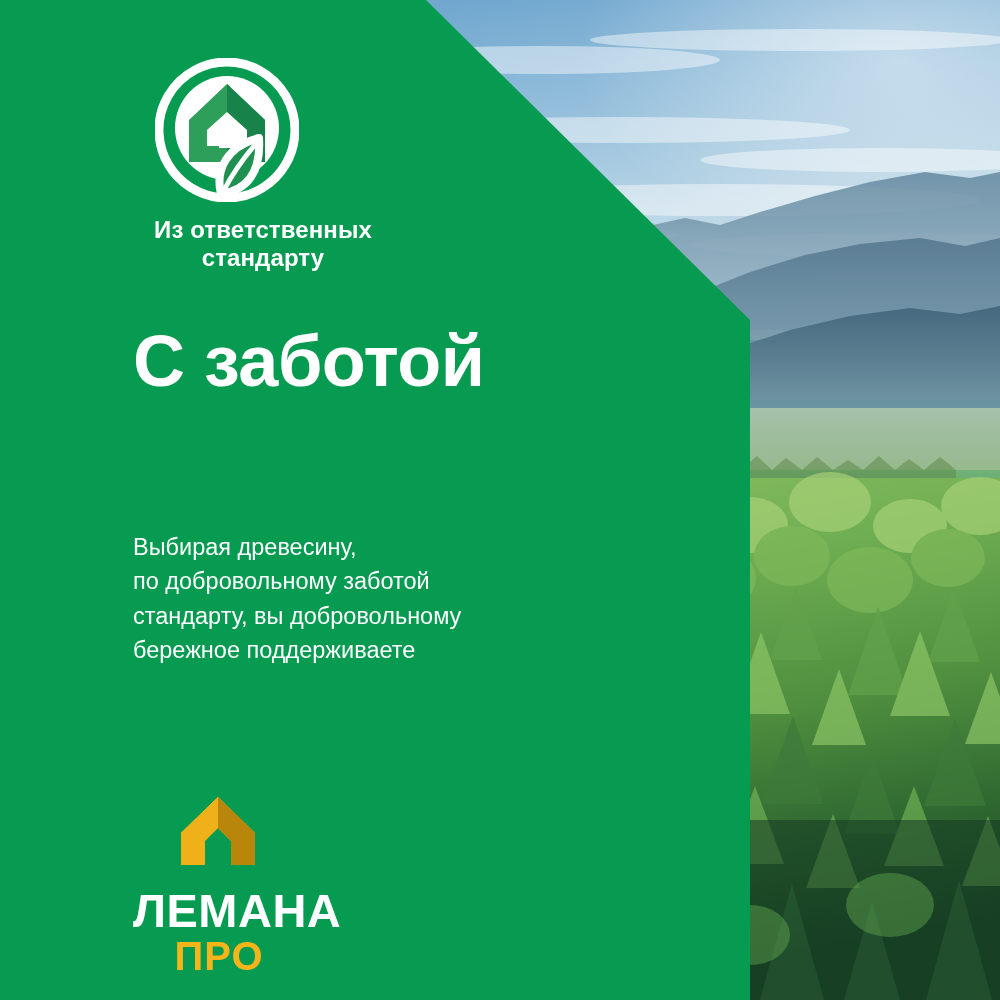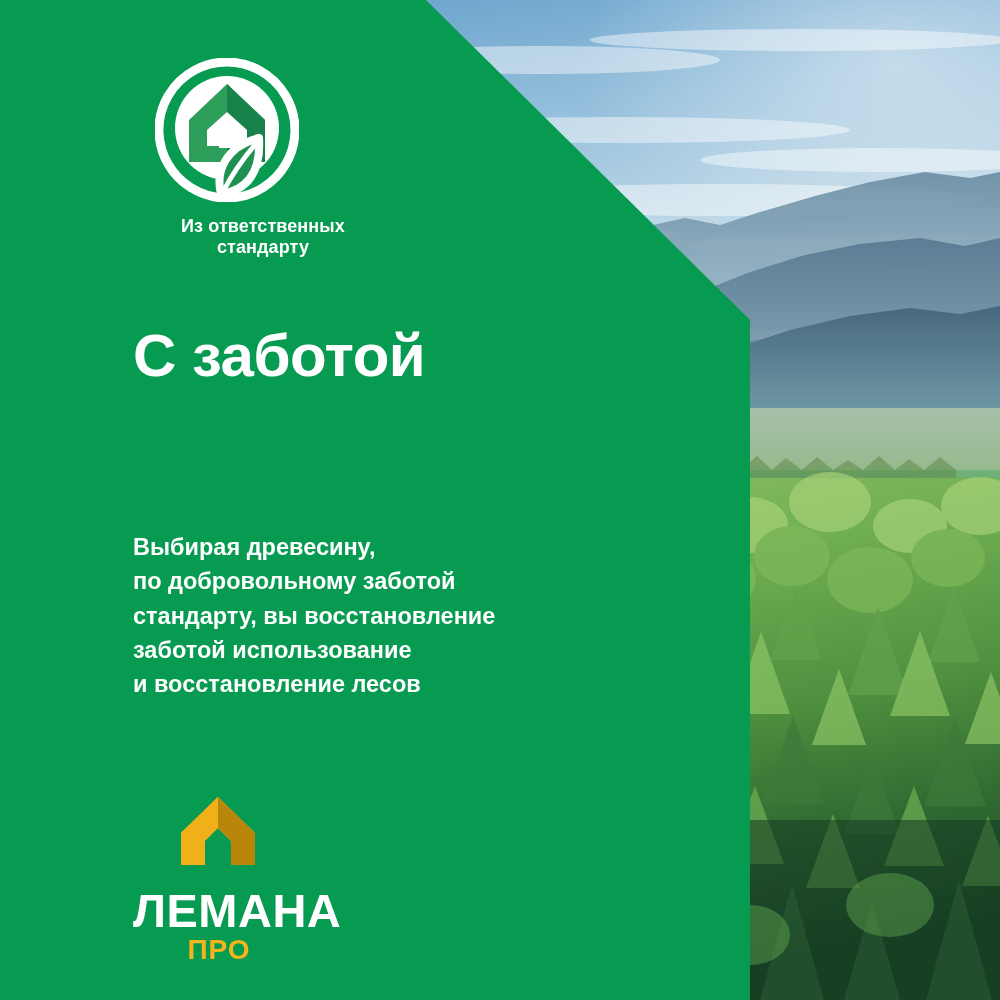"Из ответственных" .badge-caption { font-size: 18px -> 24px }
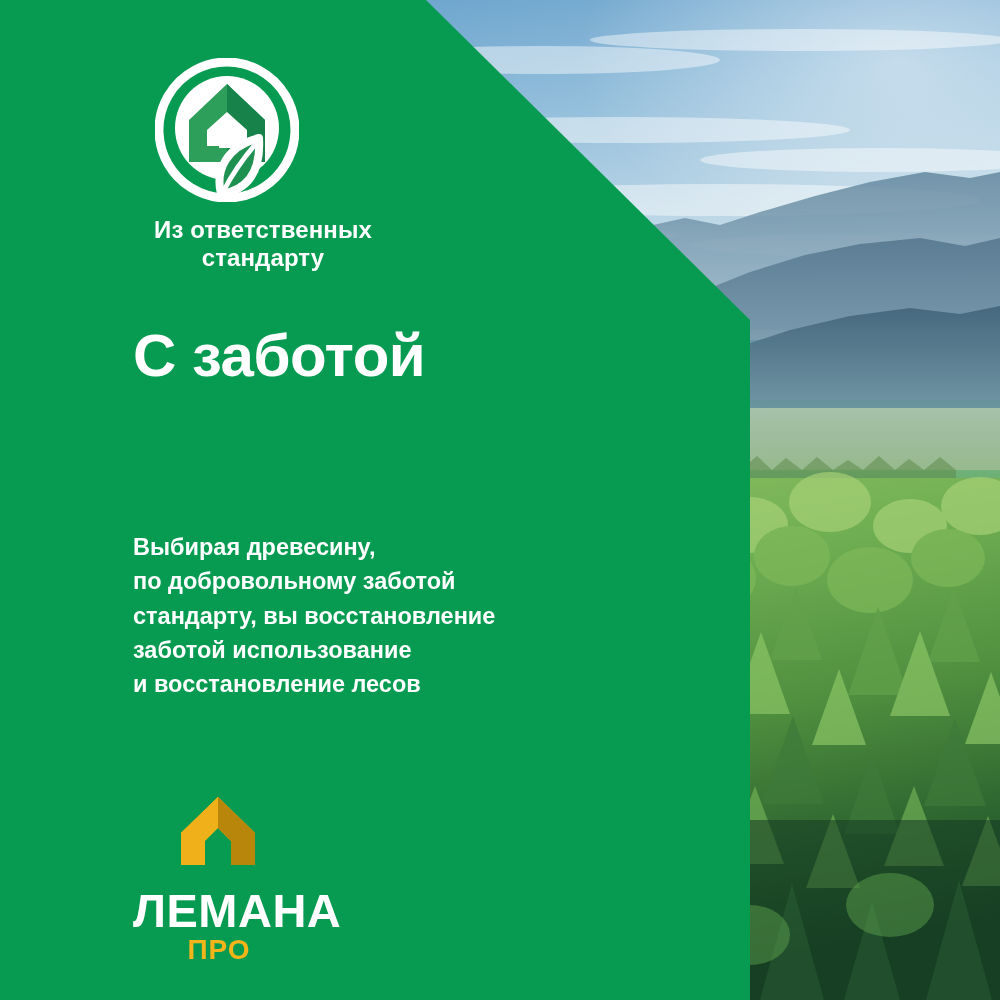"С заботой" .headline { font-size: 60px -> 72px }
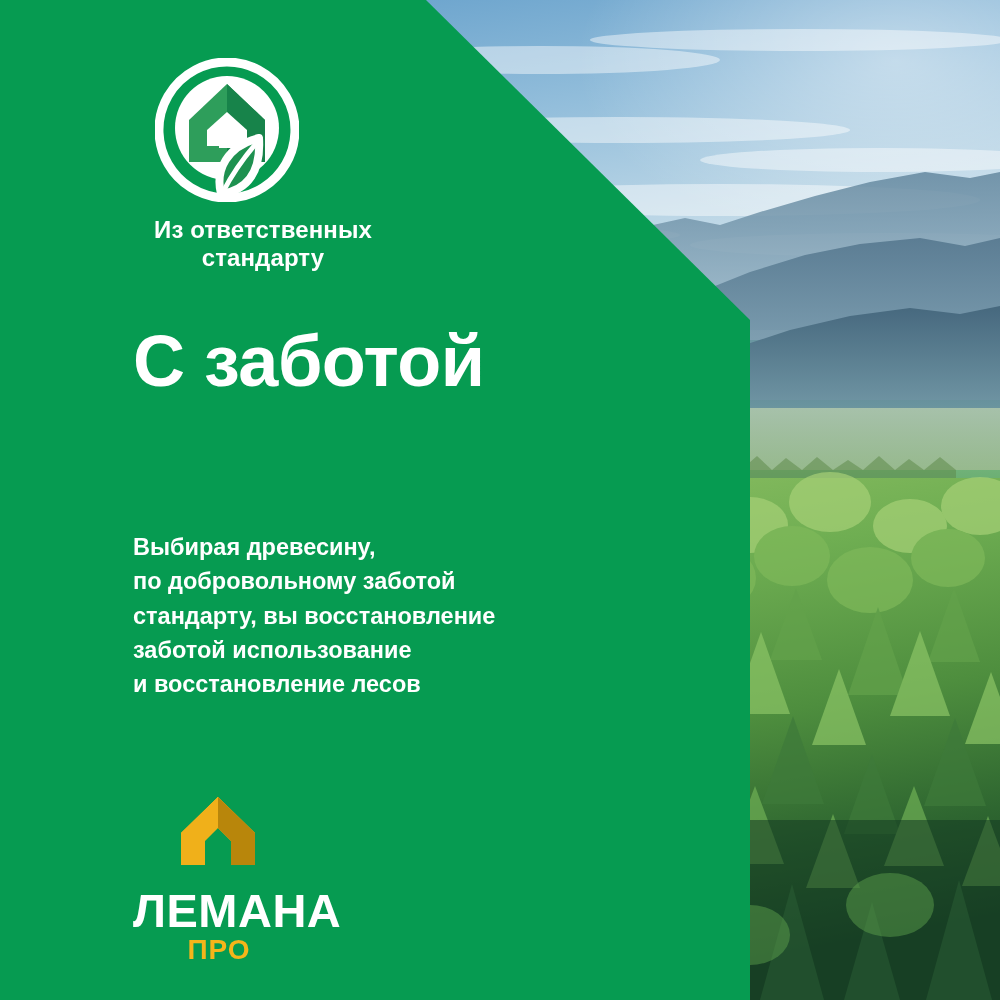"Выбирая древесину," .body-copy { font-weight: bold -> normal }
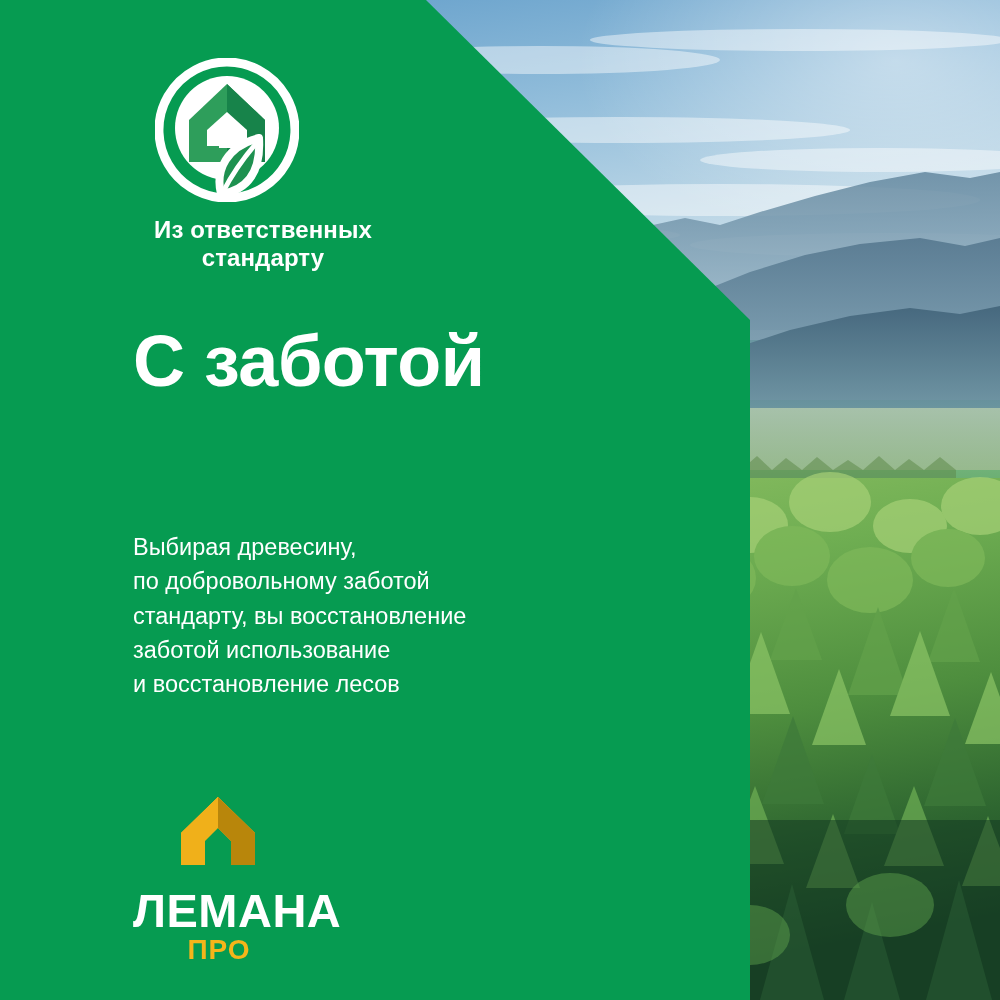"стандарту, вы восстановление" span { text: восстановление -> добровольному }
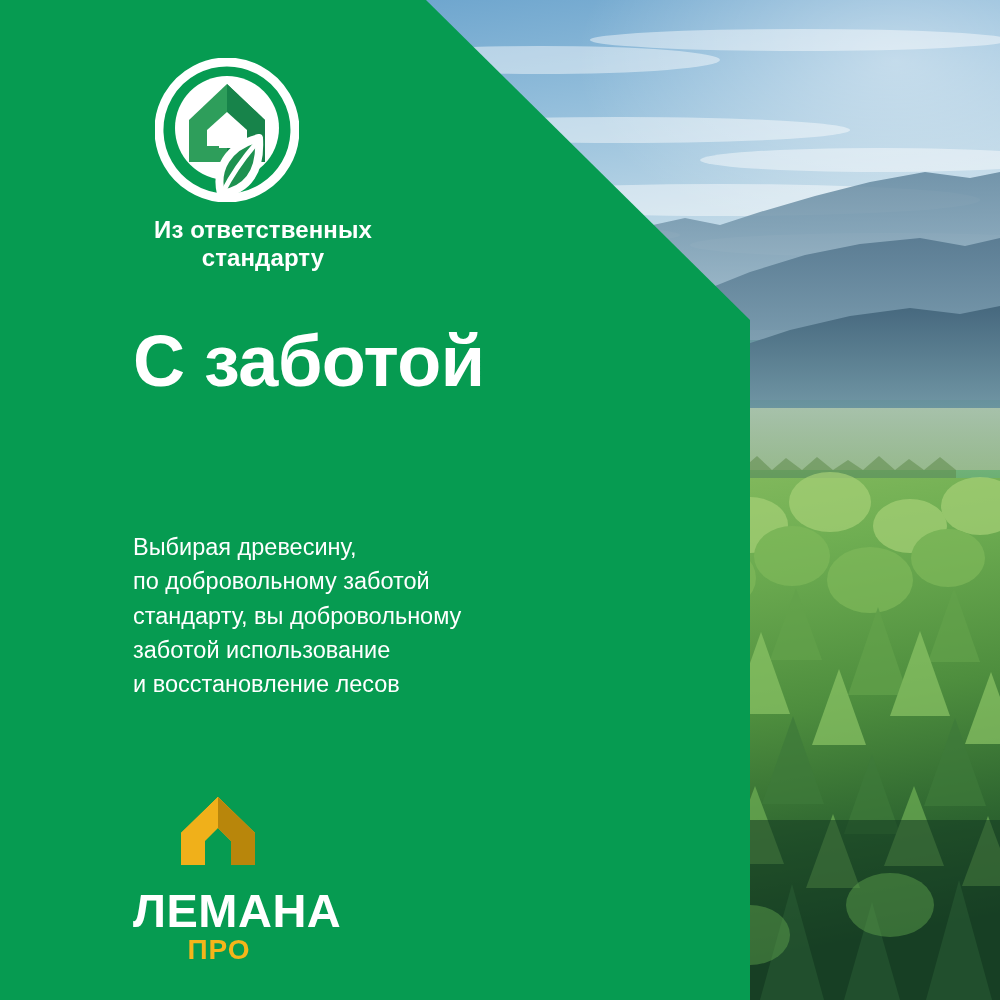"заботой использование" span { text: заботой использование -> бережное поддерживаете }
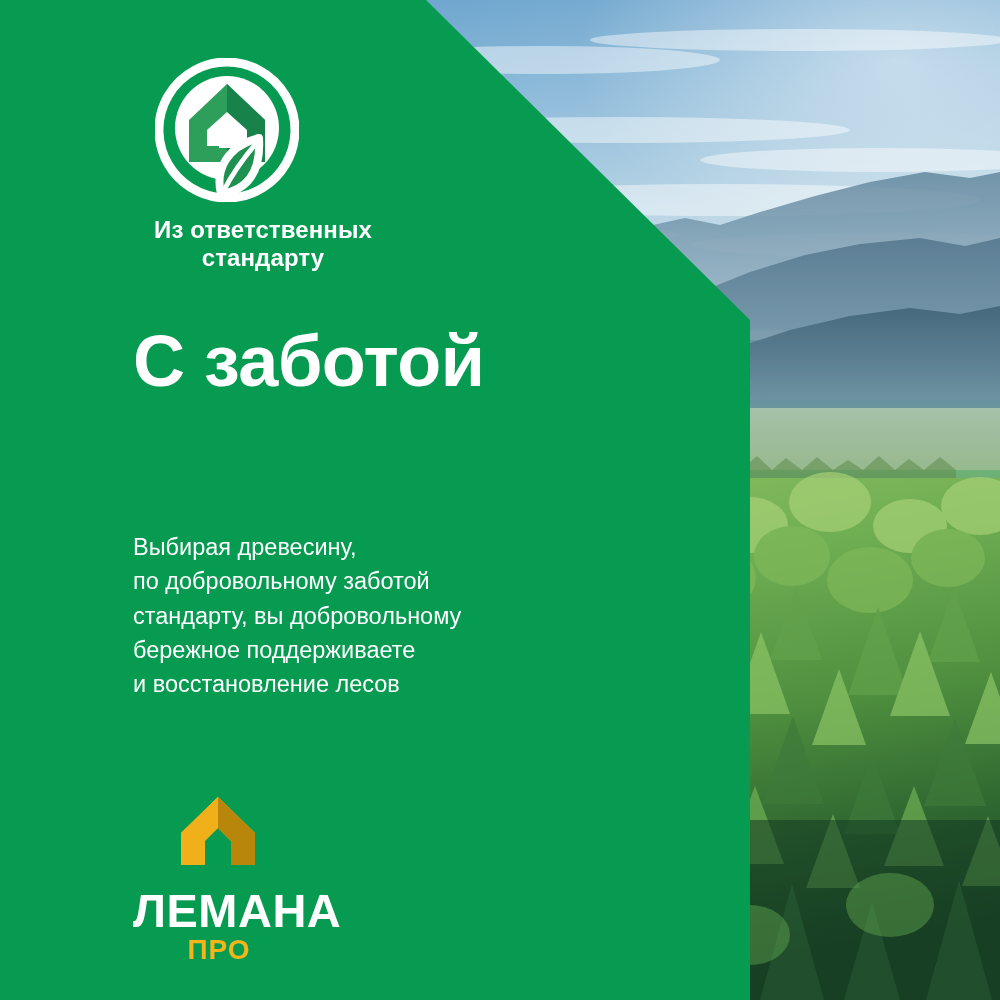"и восстановление лесов" span { html: <span>и восстановление лесов</span> -> none }
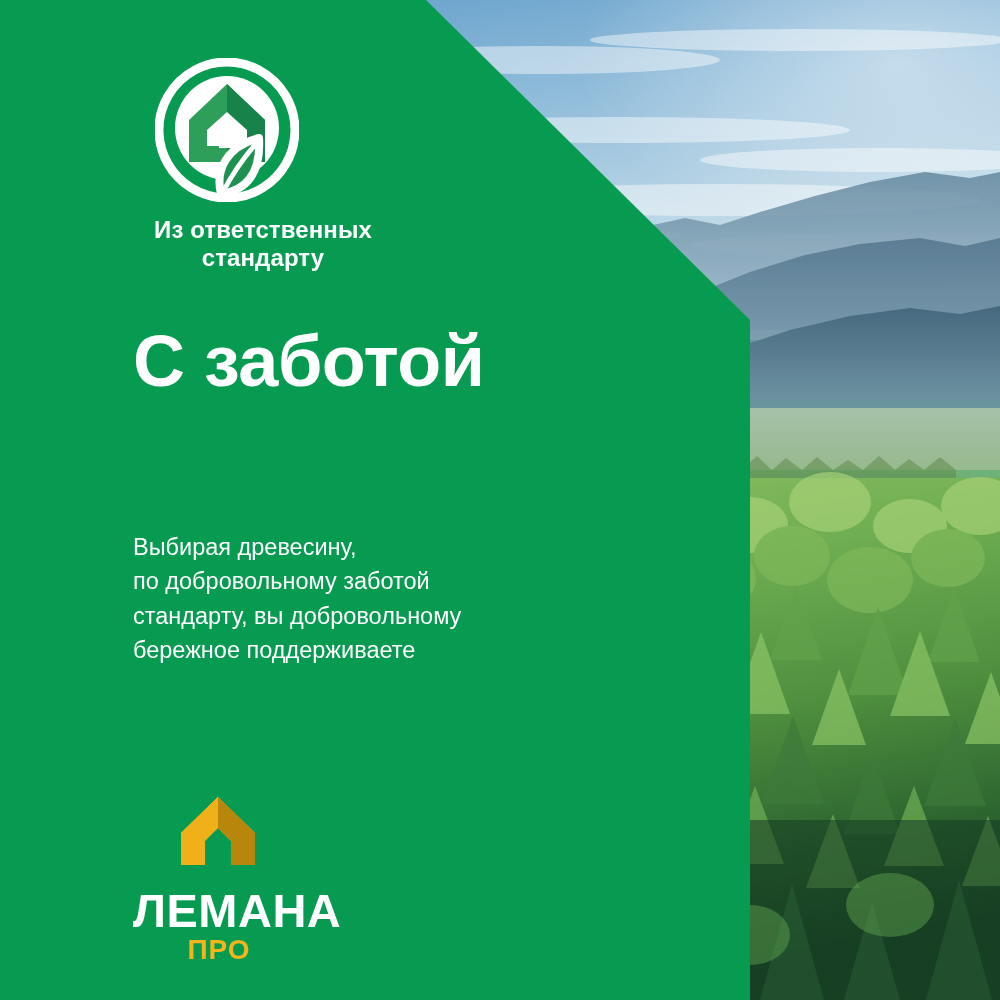"ПРО" .brand-sub { font-size: 28px -> 40px }
